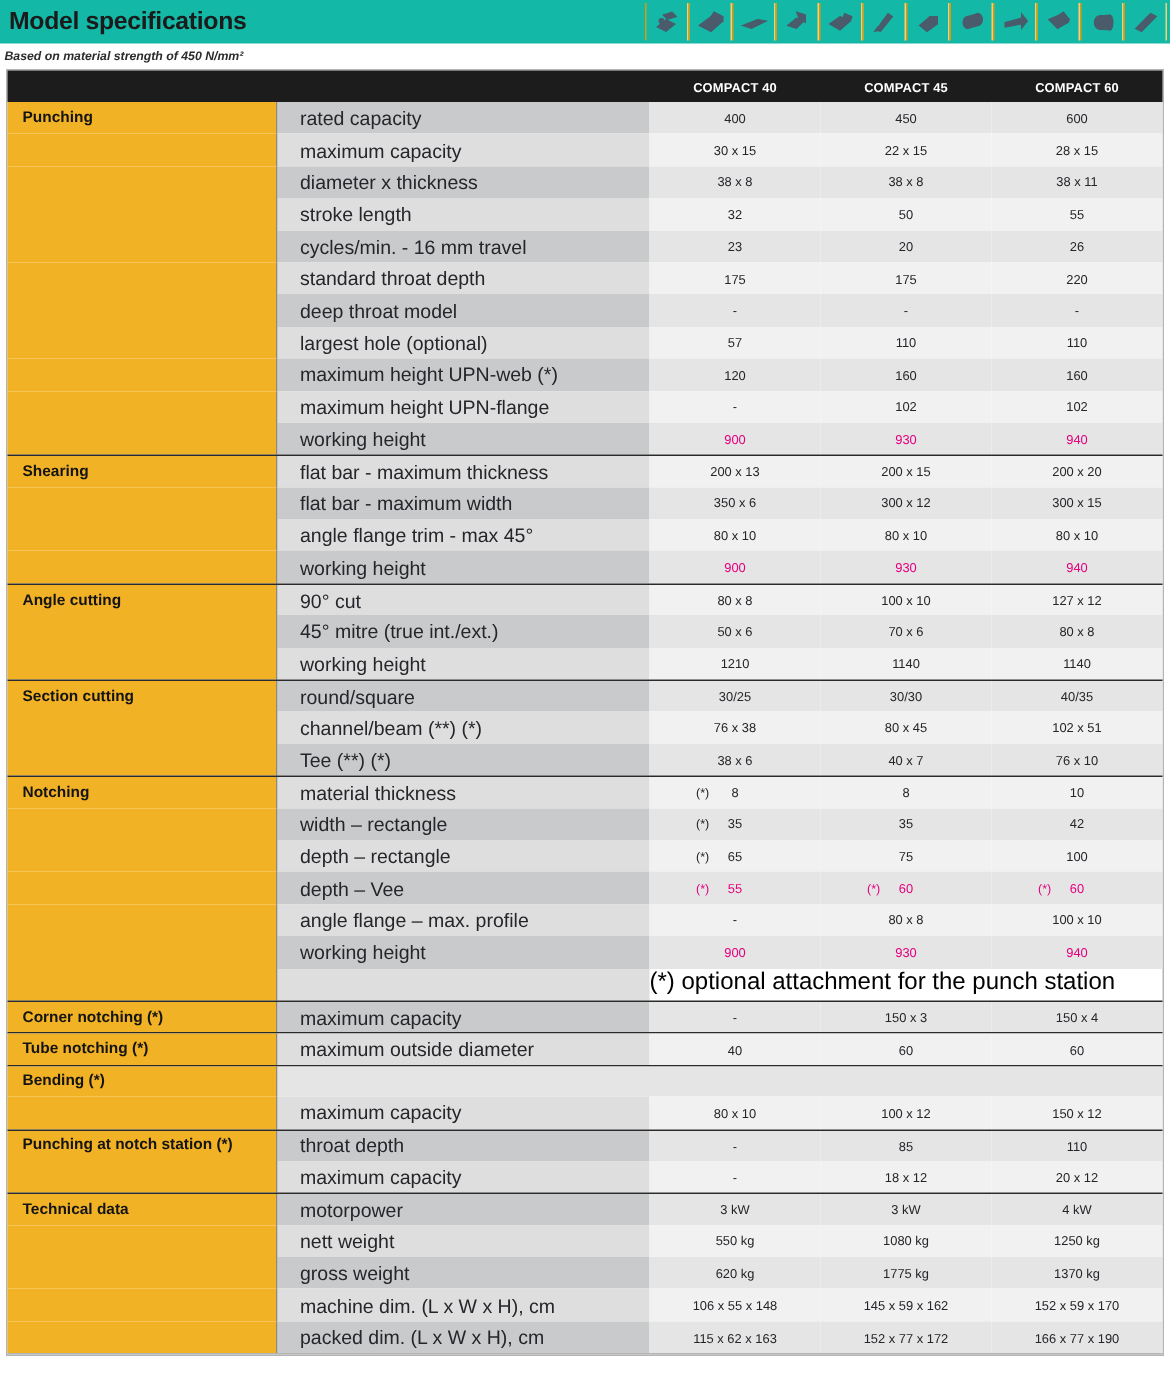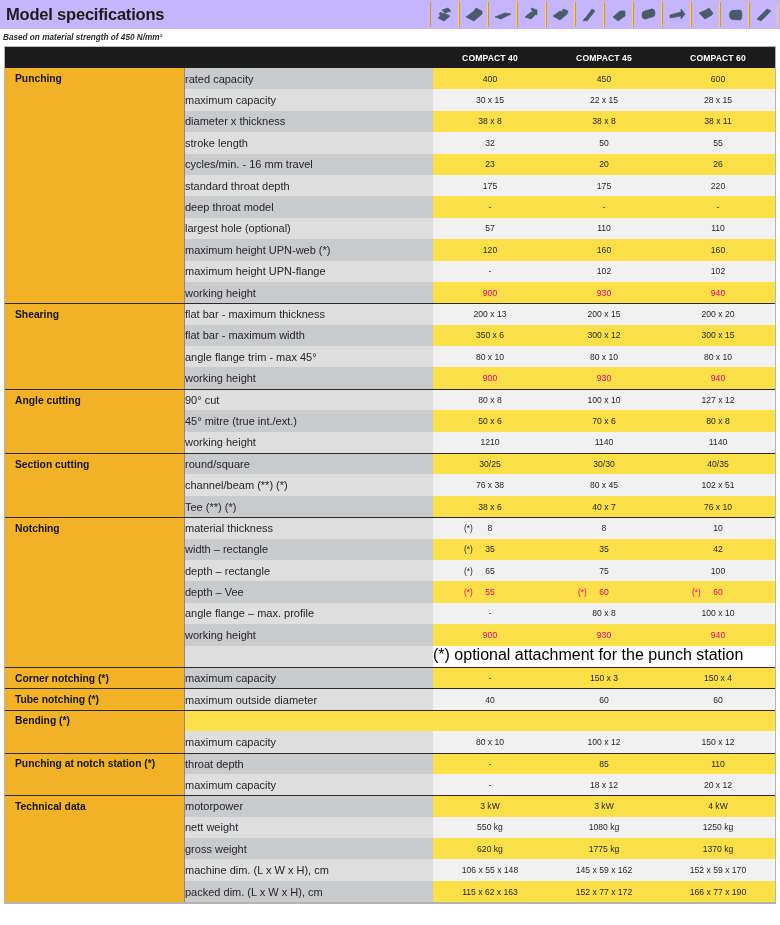"Model specifications" .header-bar { background: #c4b5fd -> #14b8a6 }
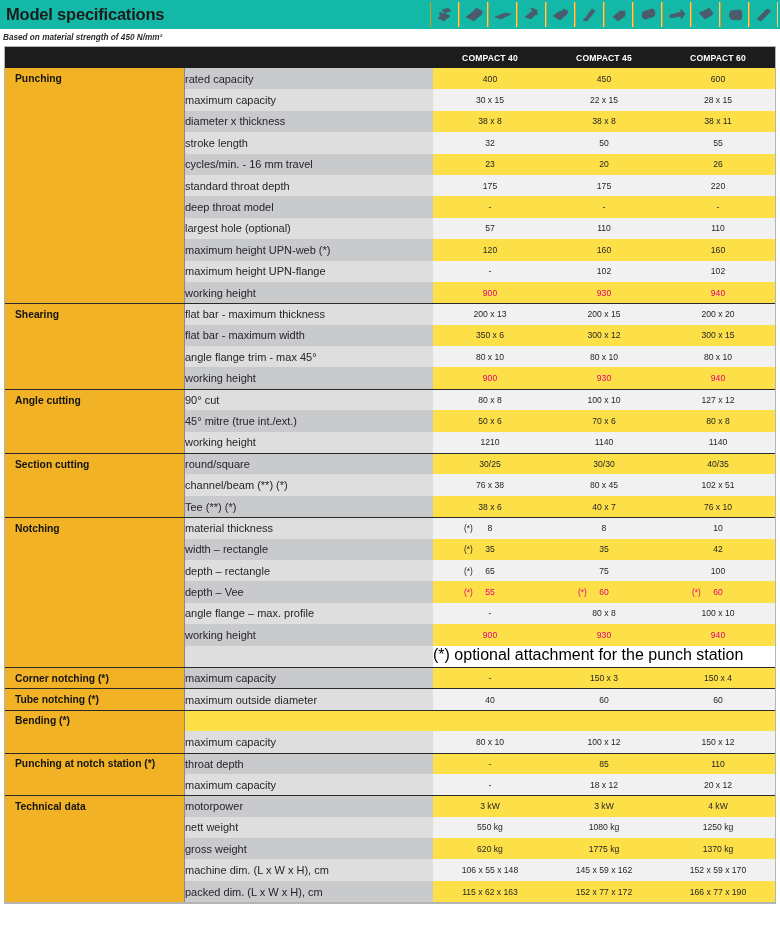"rated capacity" .spec-cell { font-size: 11px -> 13px; padding-left: 0 -> 15px }
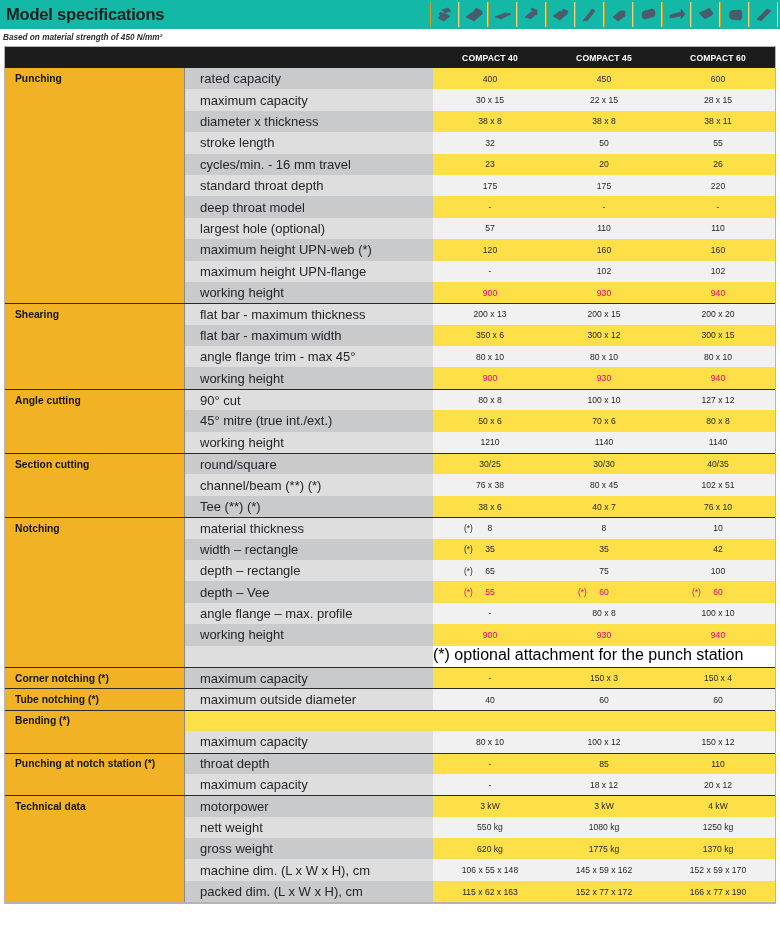"400" .shade-dark .val-cell { background: #fde047 -> #e5e5e5 }
